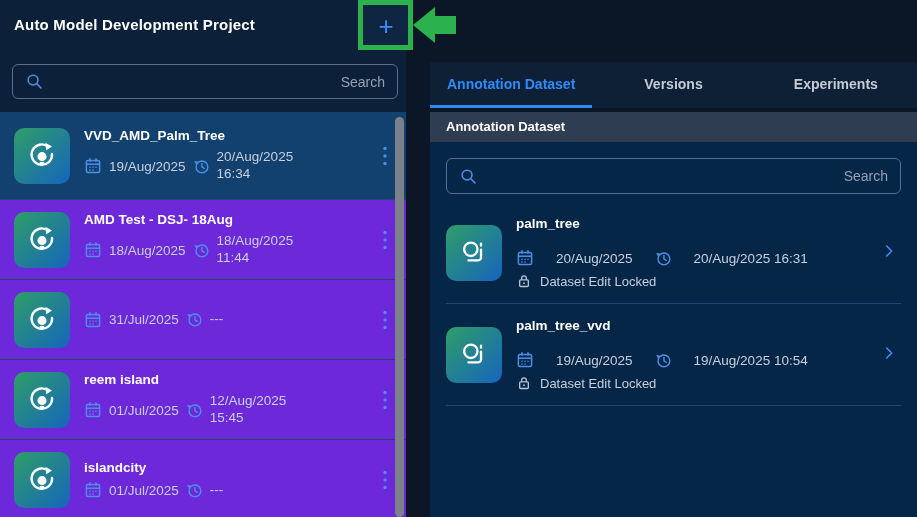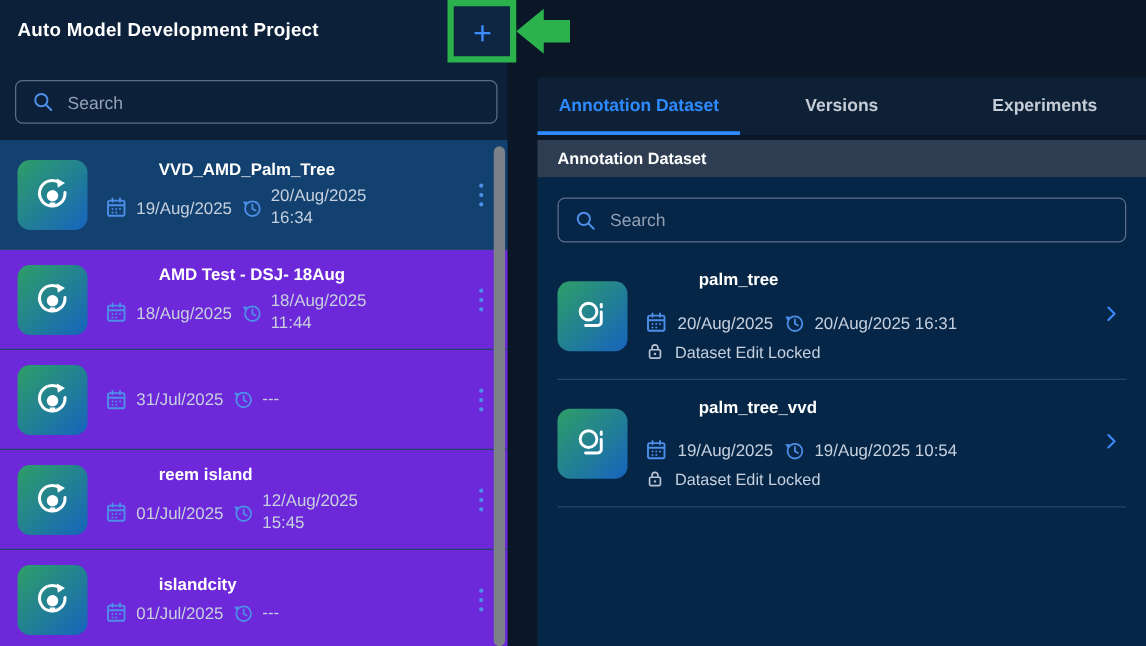"Search" .search-box input { text-align: none -> right }
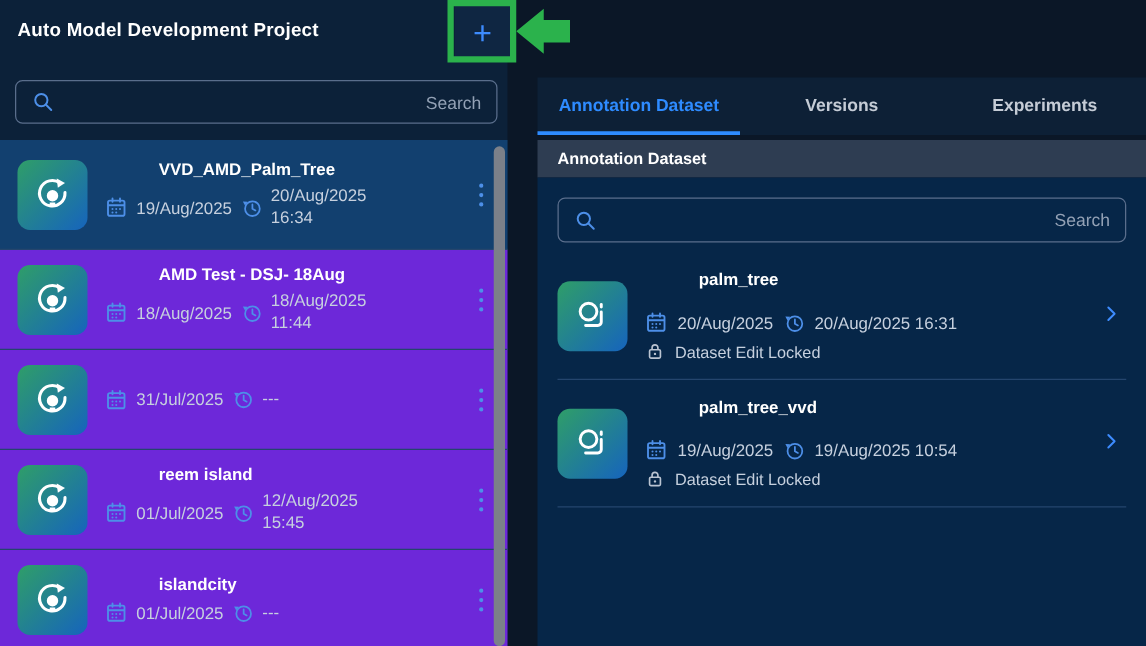"VVD_AMD_Palm_Tree" .item-name { margin-left: 43px -> none }
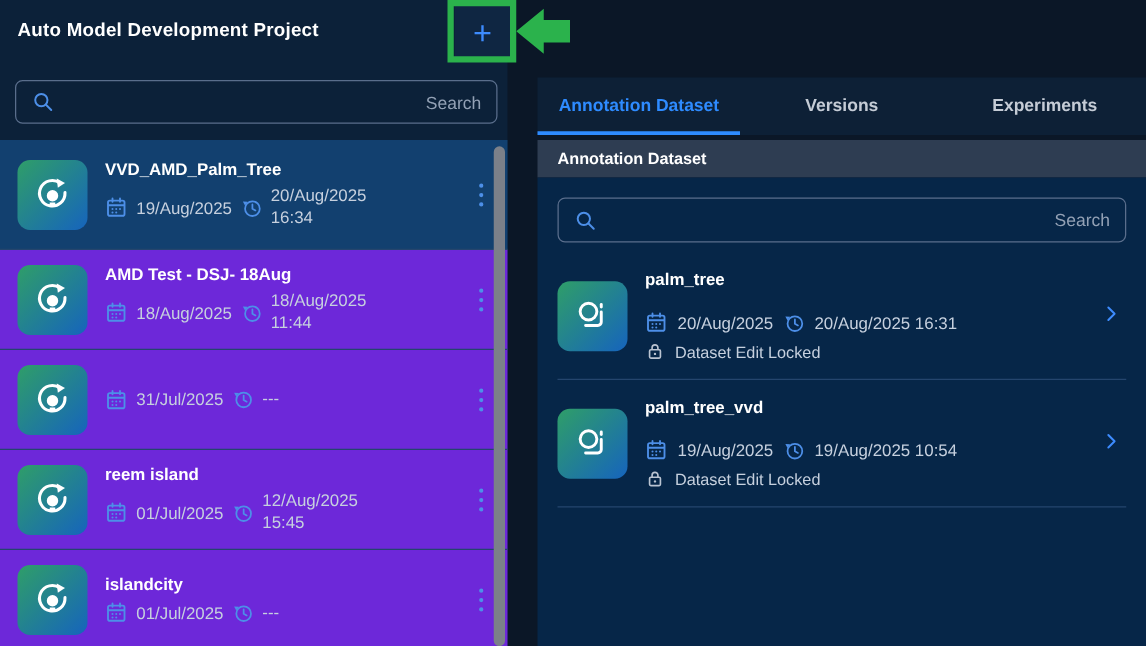"20/Aug/2025" .ds-meta { gap: 8px -> 22px }
